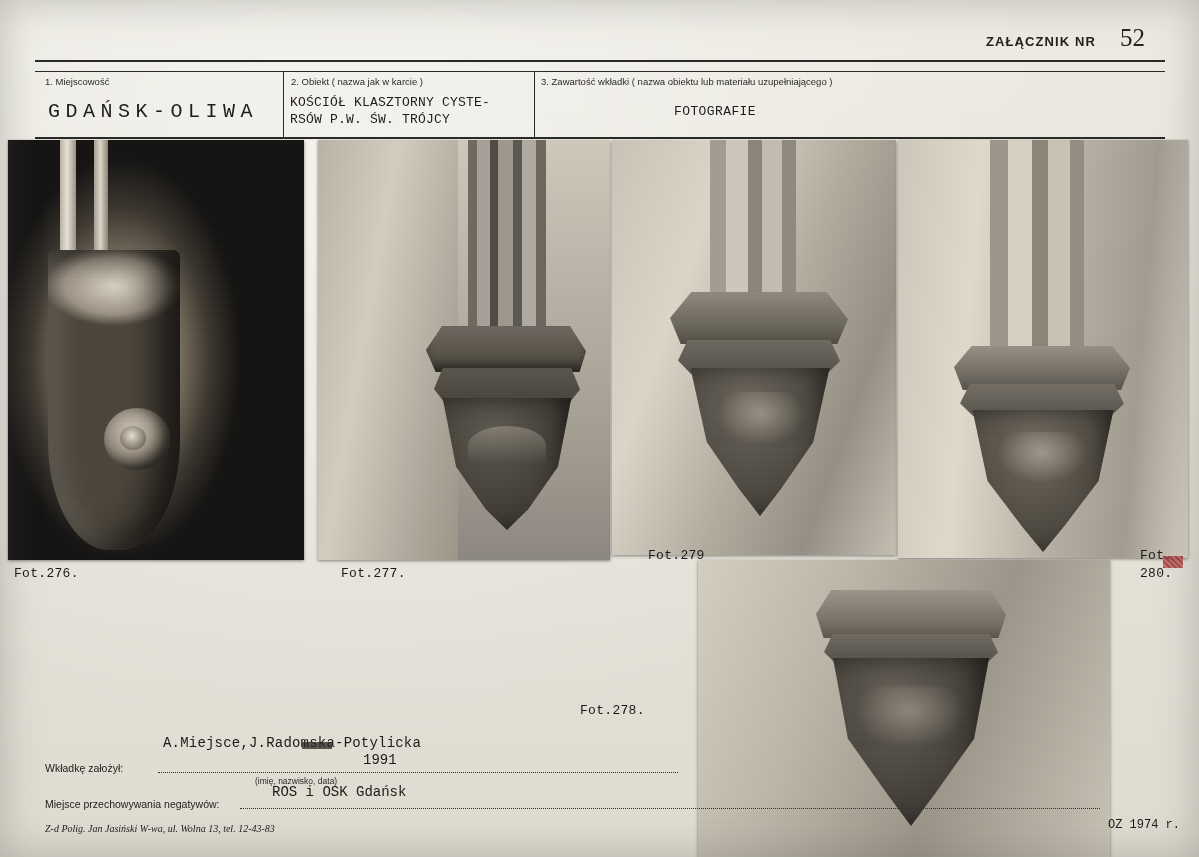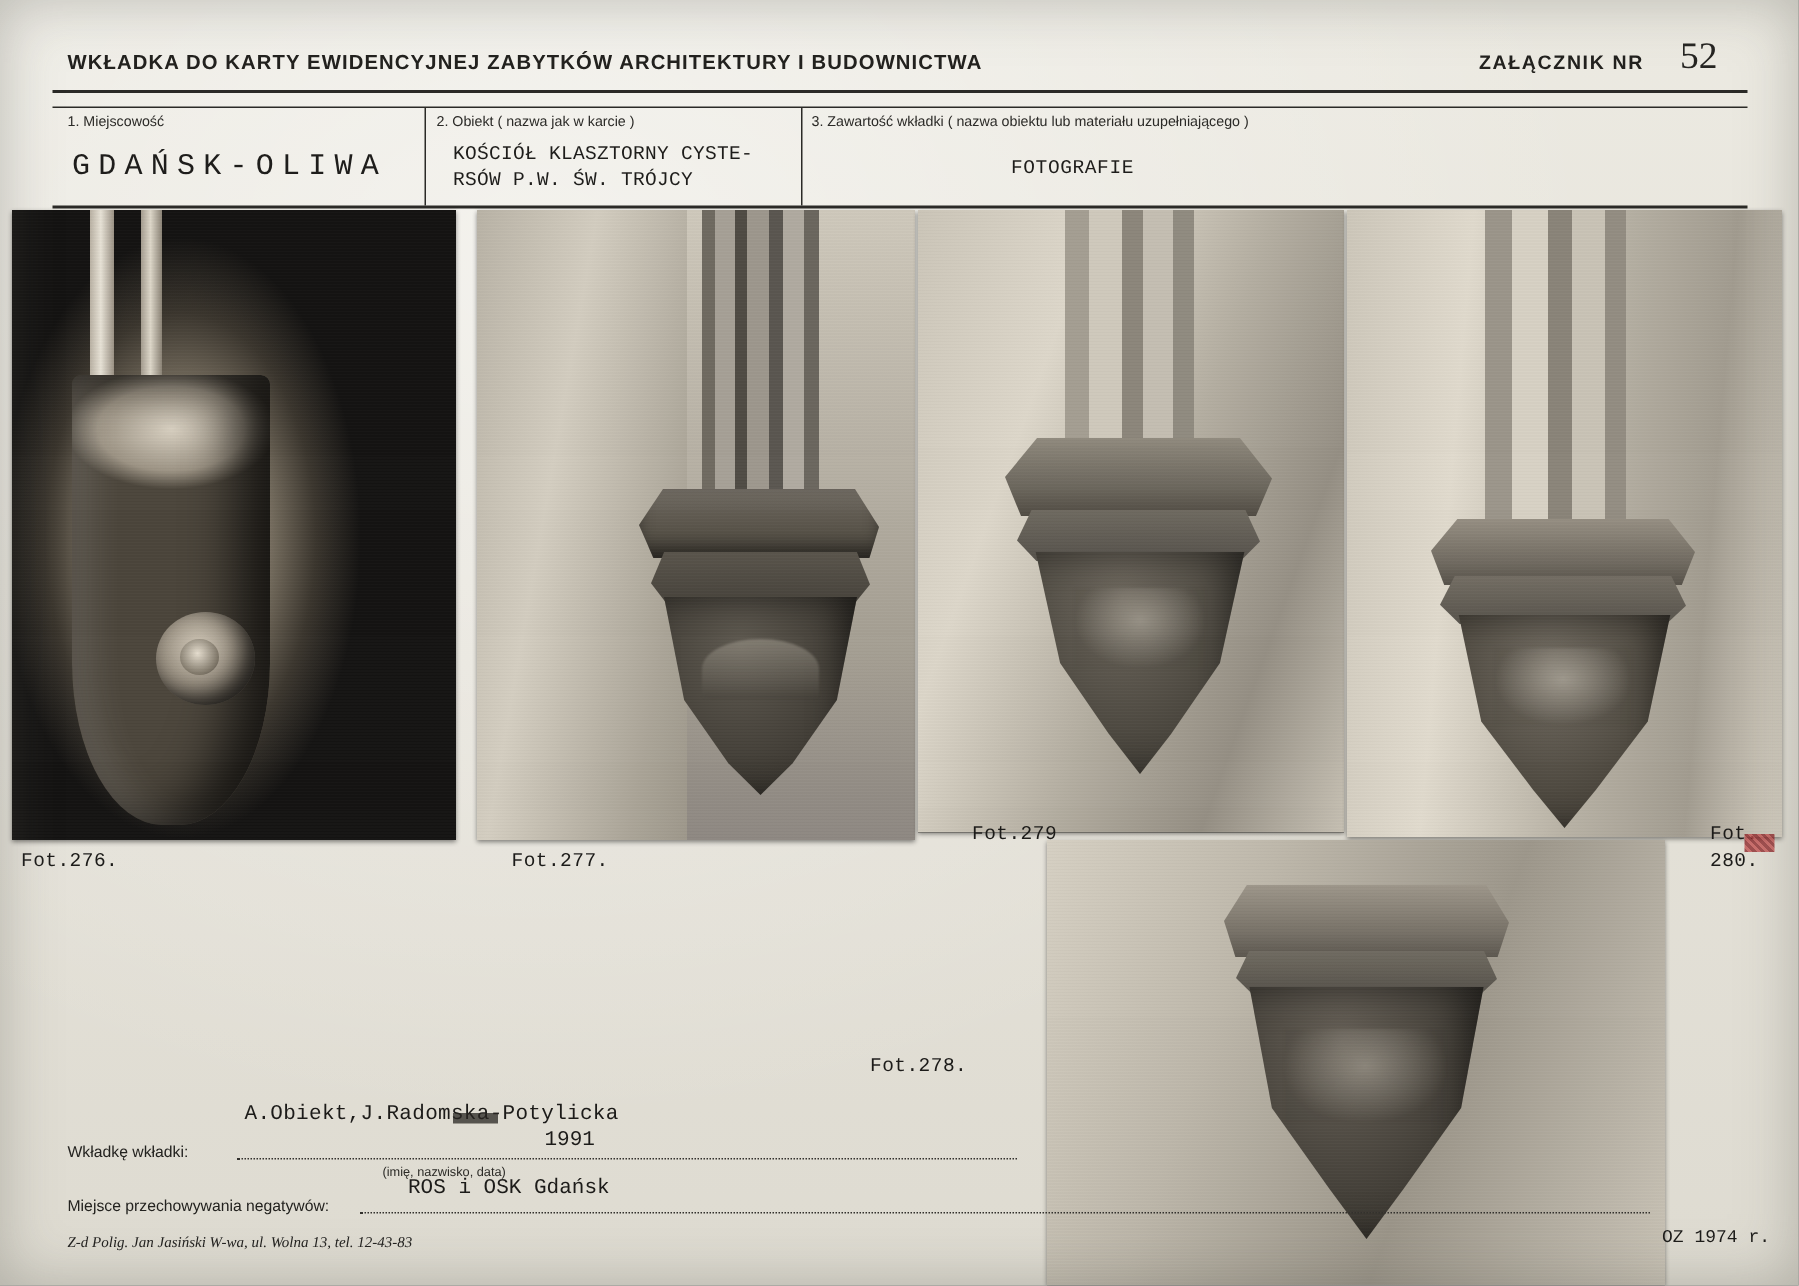"WKŁADKA DO KARTY EWIDENCYJNEJ ZABYTKÓW" div.hdr-title { html: <div>WKŁADKA DO KARTY EWIDENCYJNEJ ZABYTKÓW ARCHITEKTURY I BUDOWNICTWA</div> -> none }
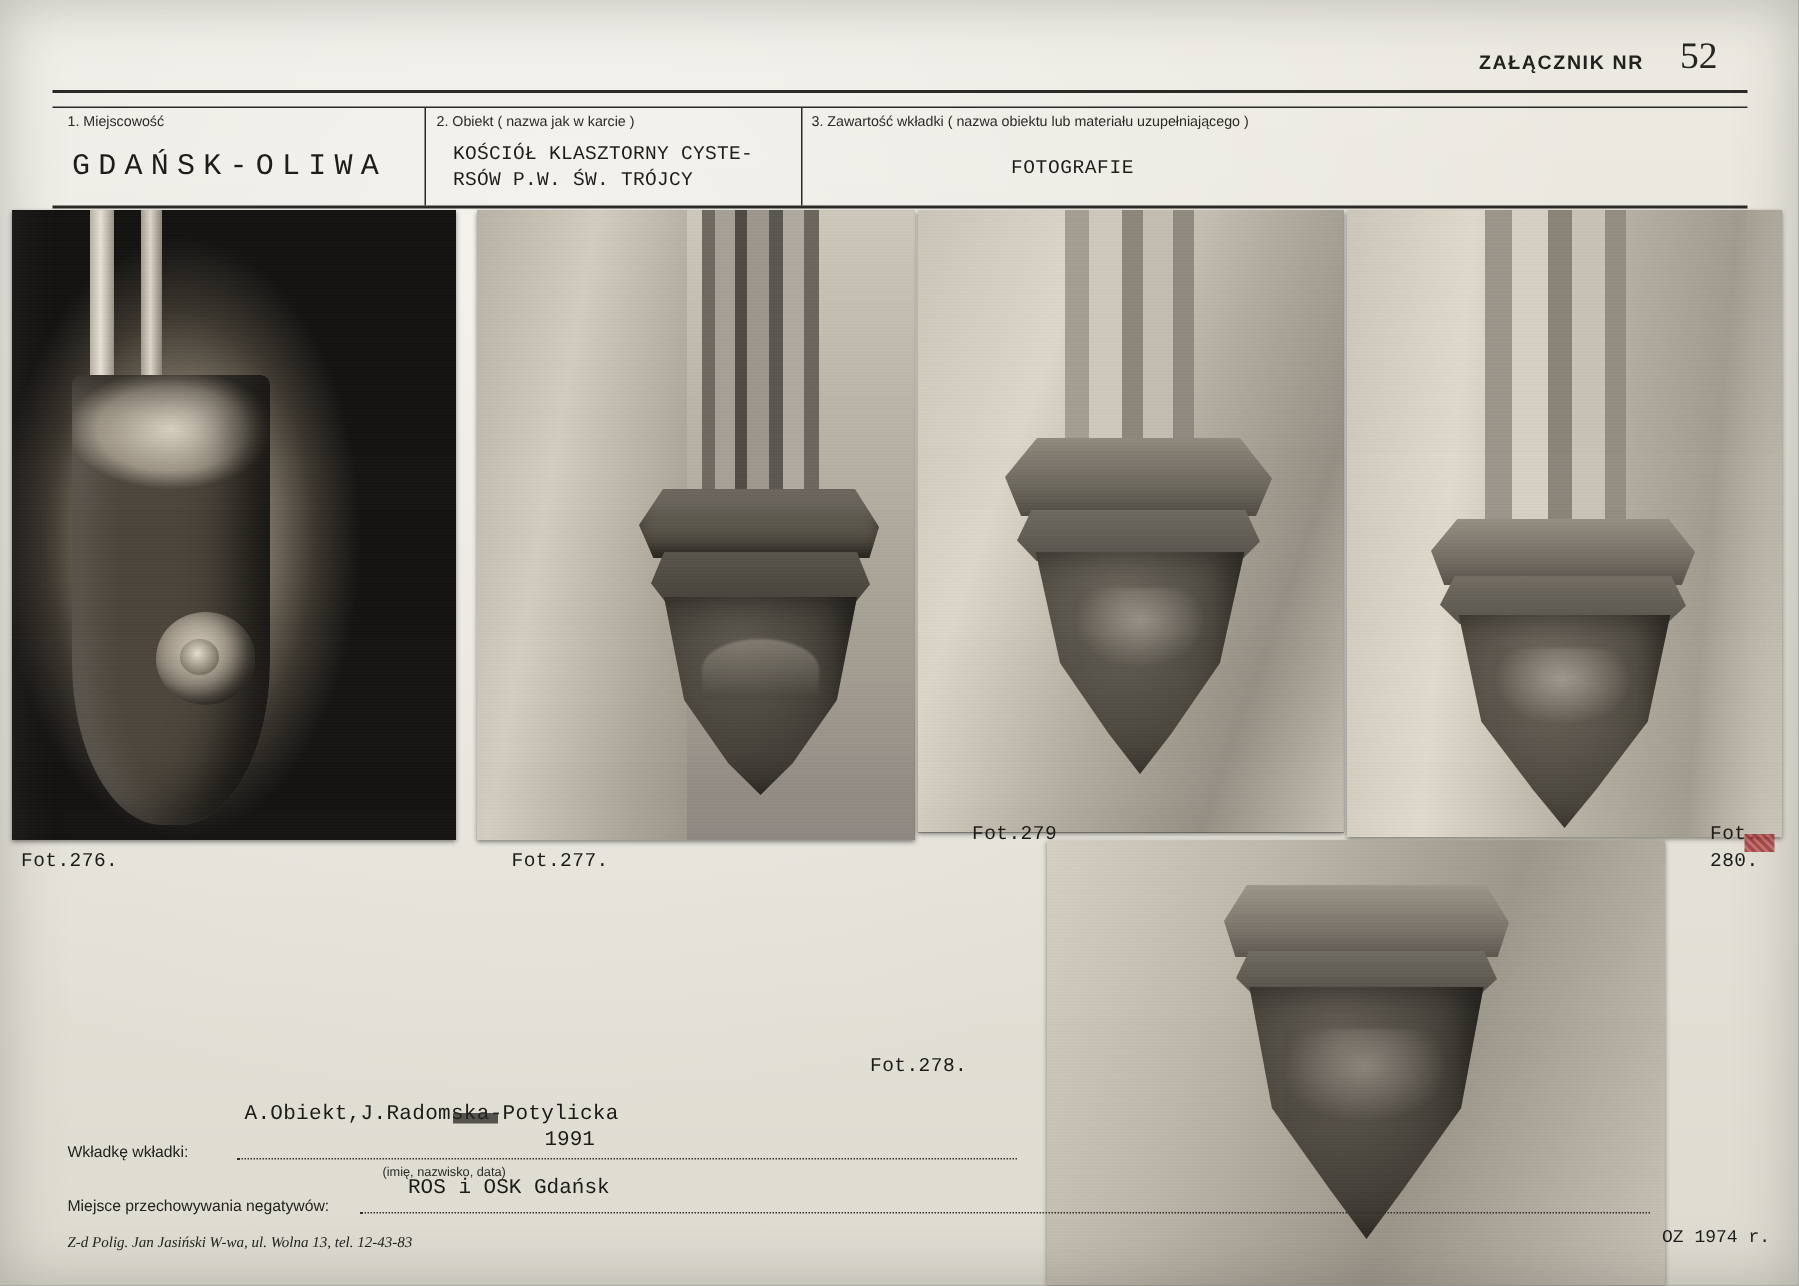"KOŚCIÓŁ KLASZTORNY CYSTE-" .object { left: 302px -> 290px }
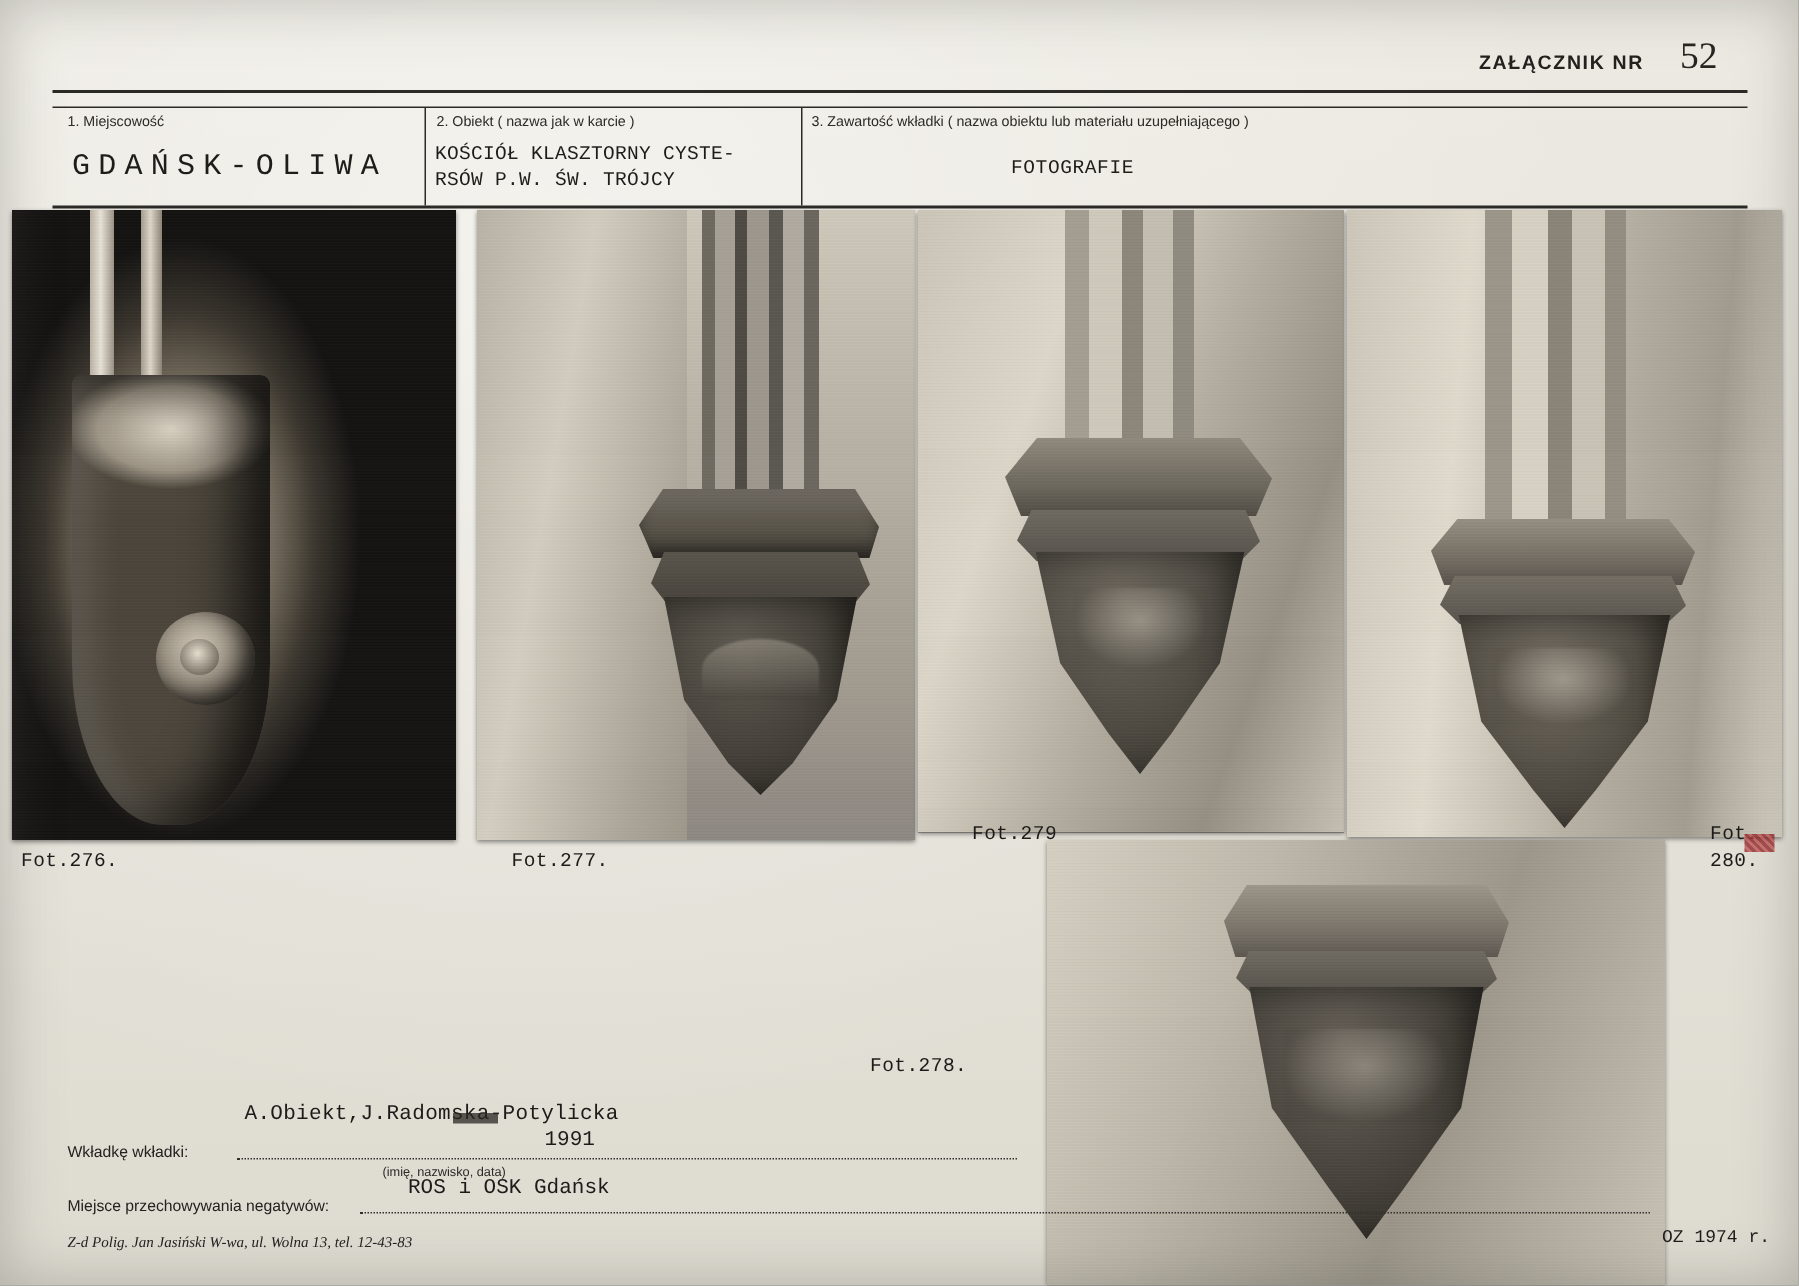"A.Obiekt,J.Radomska-Potylicka" div.foot-typed { text: A.Obiekt,J.Radomska-Potylicka -> A.Miejsce,J.Radomska-Potylicka }
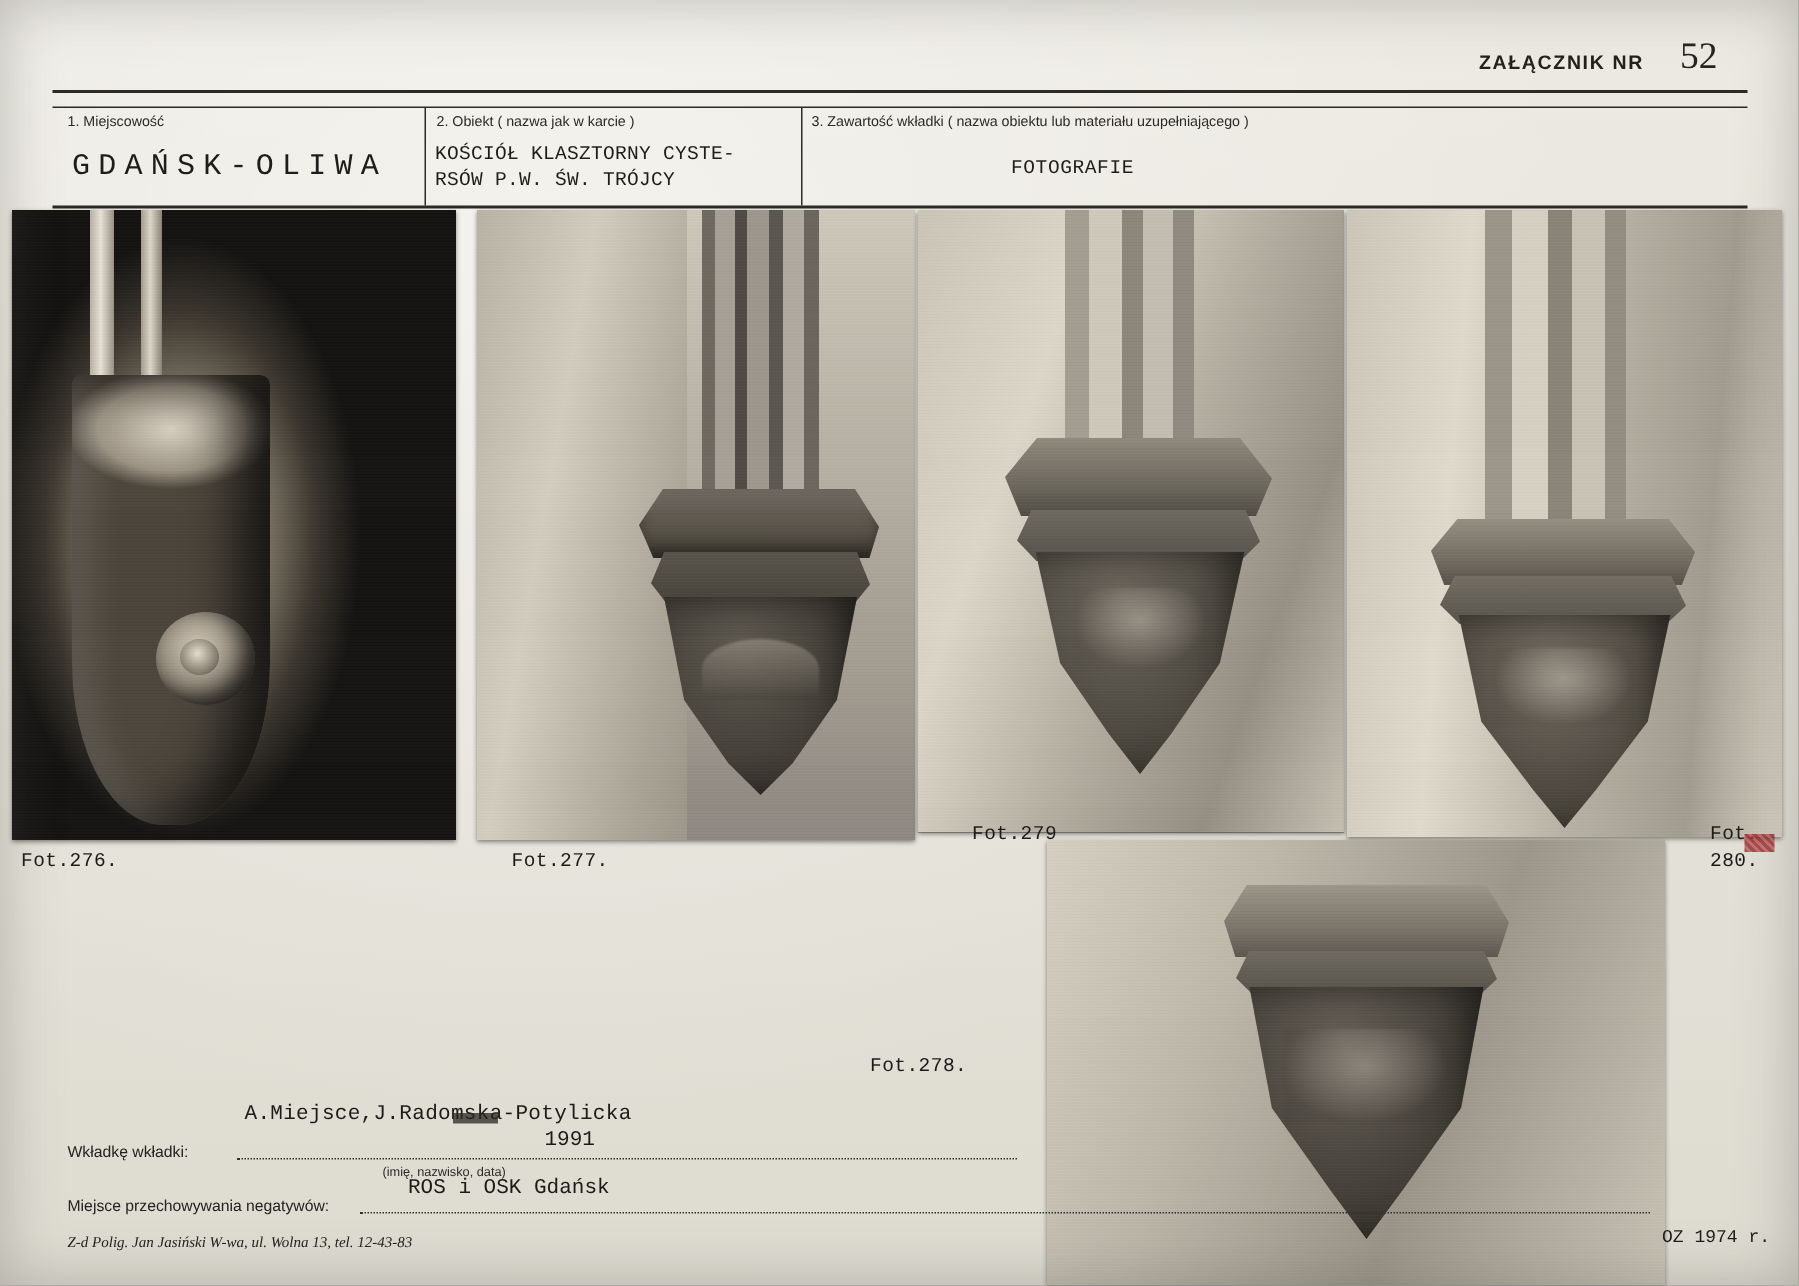"Wkładkę wkładki:" div.foot-line { text: wkładki -> założył }
